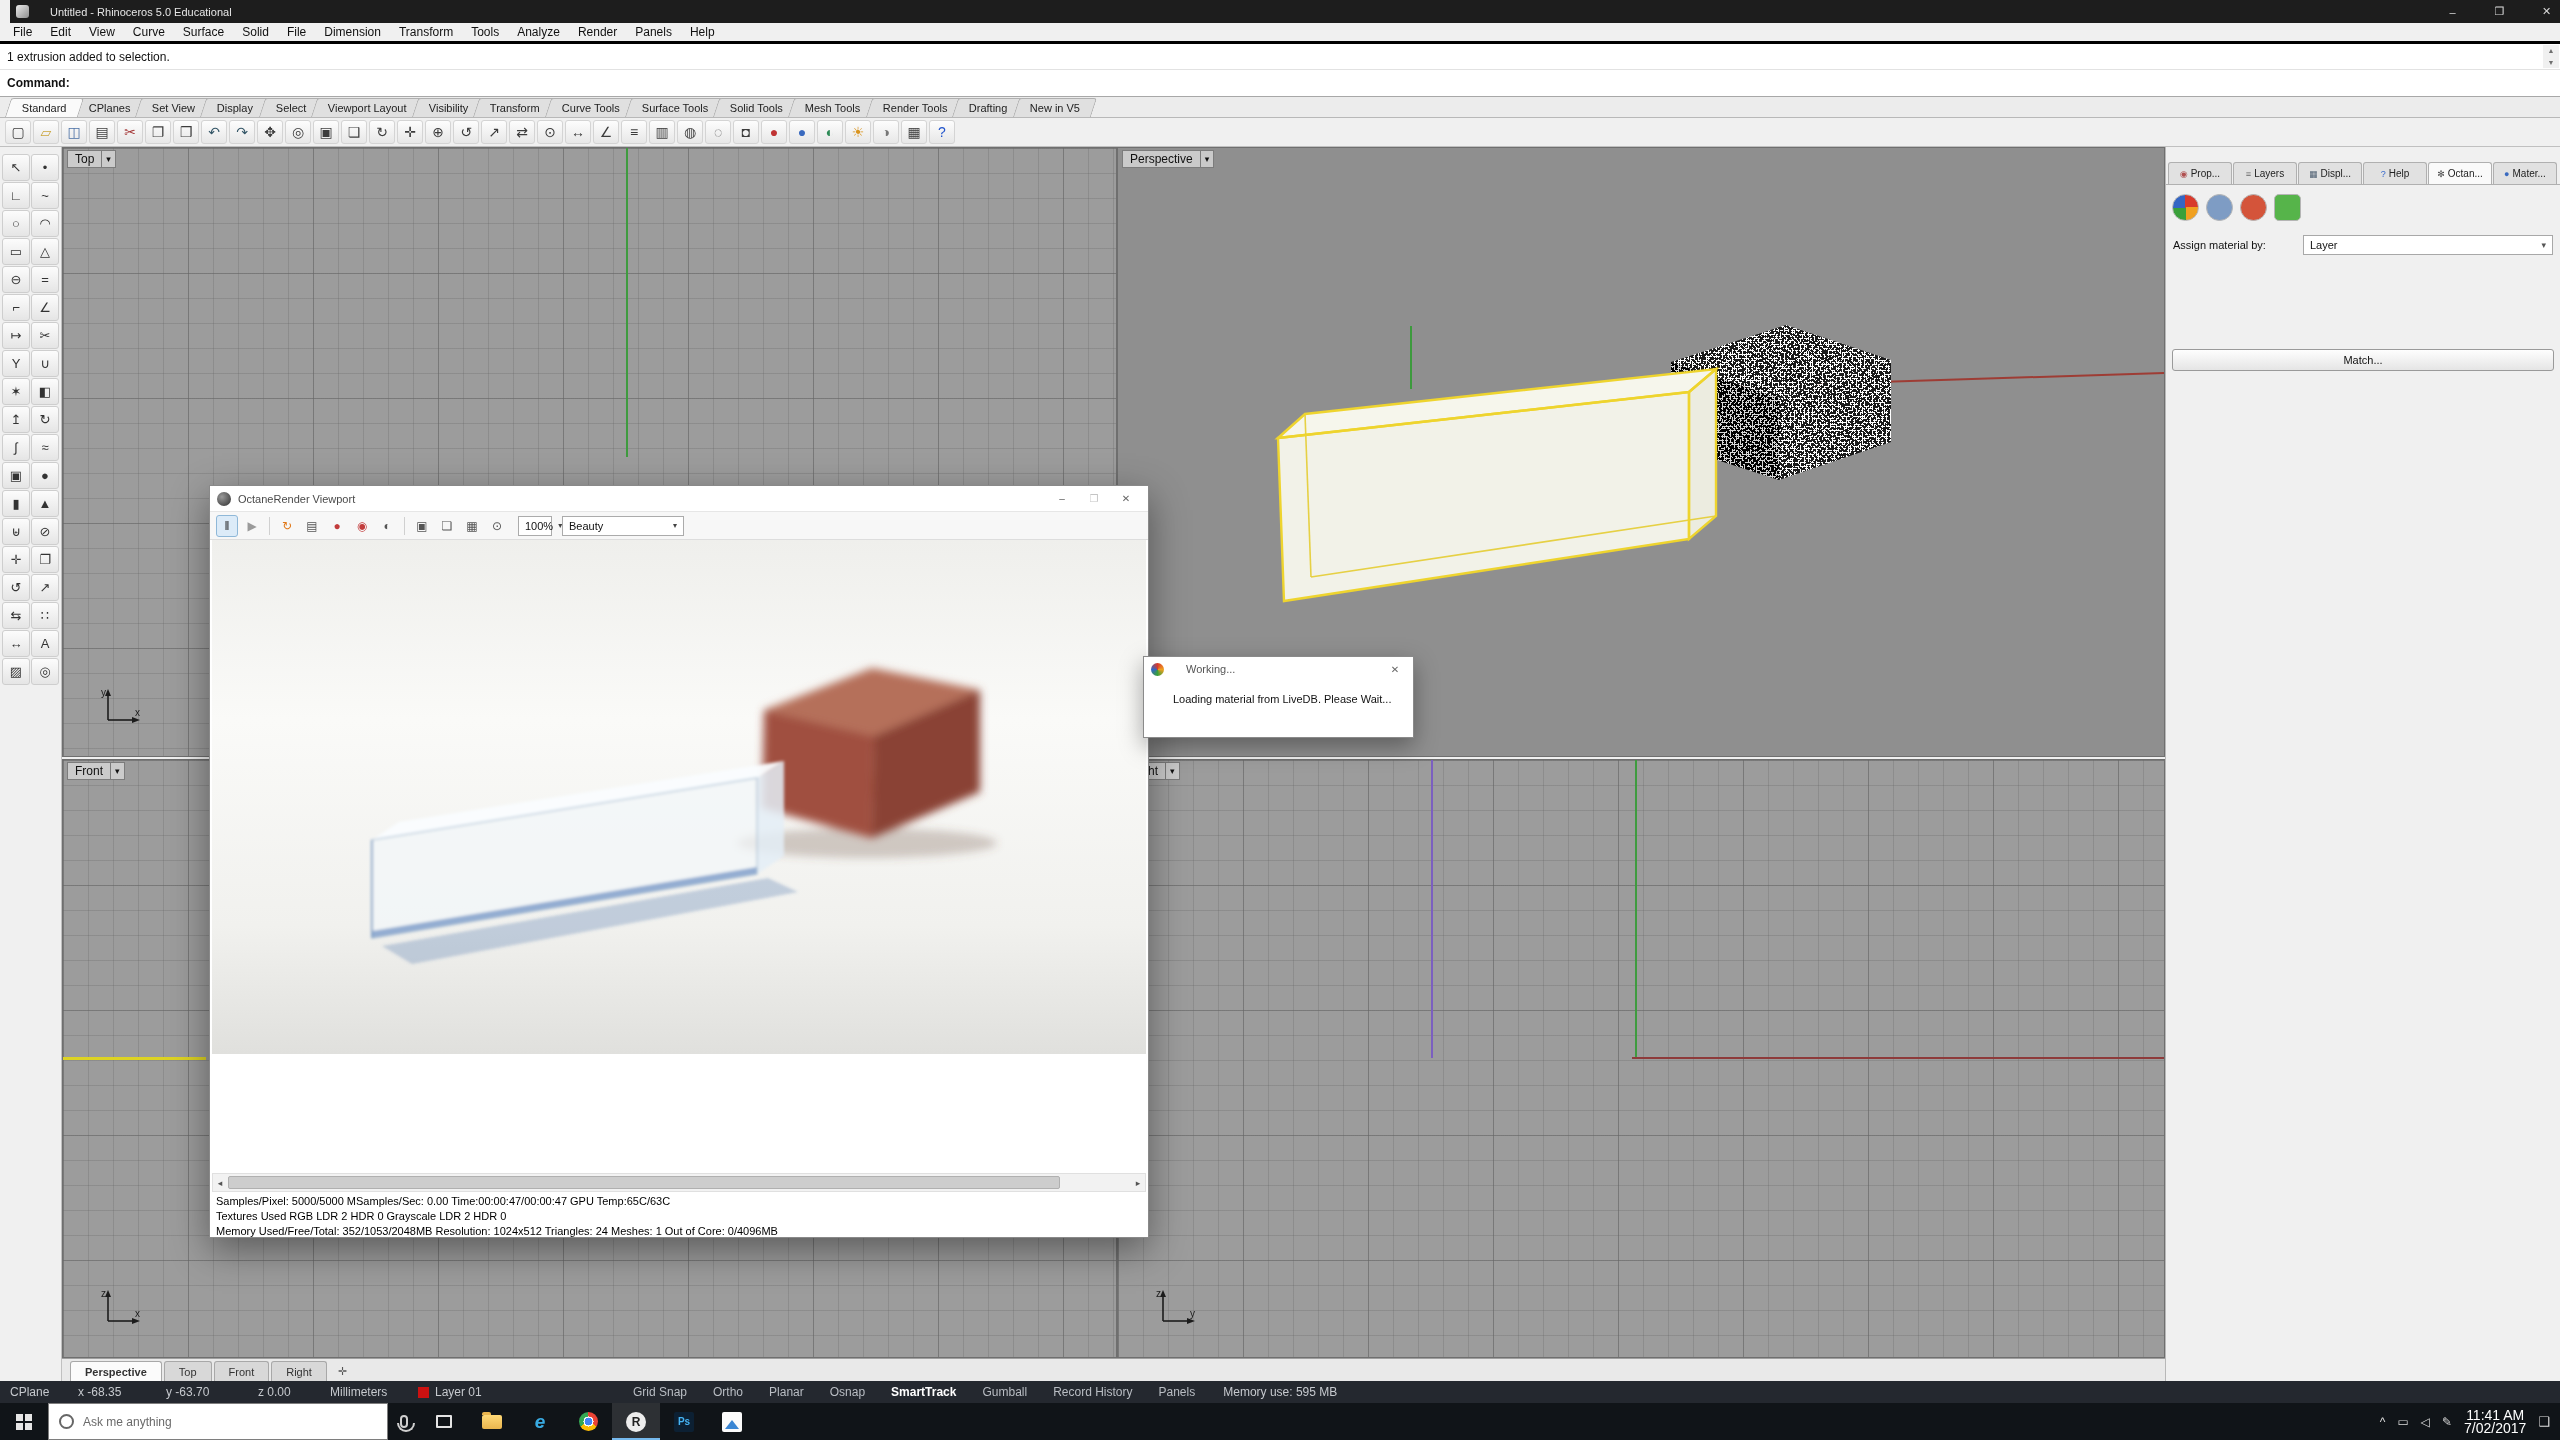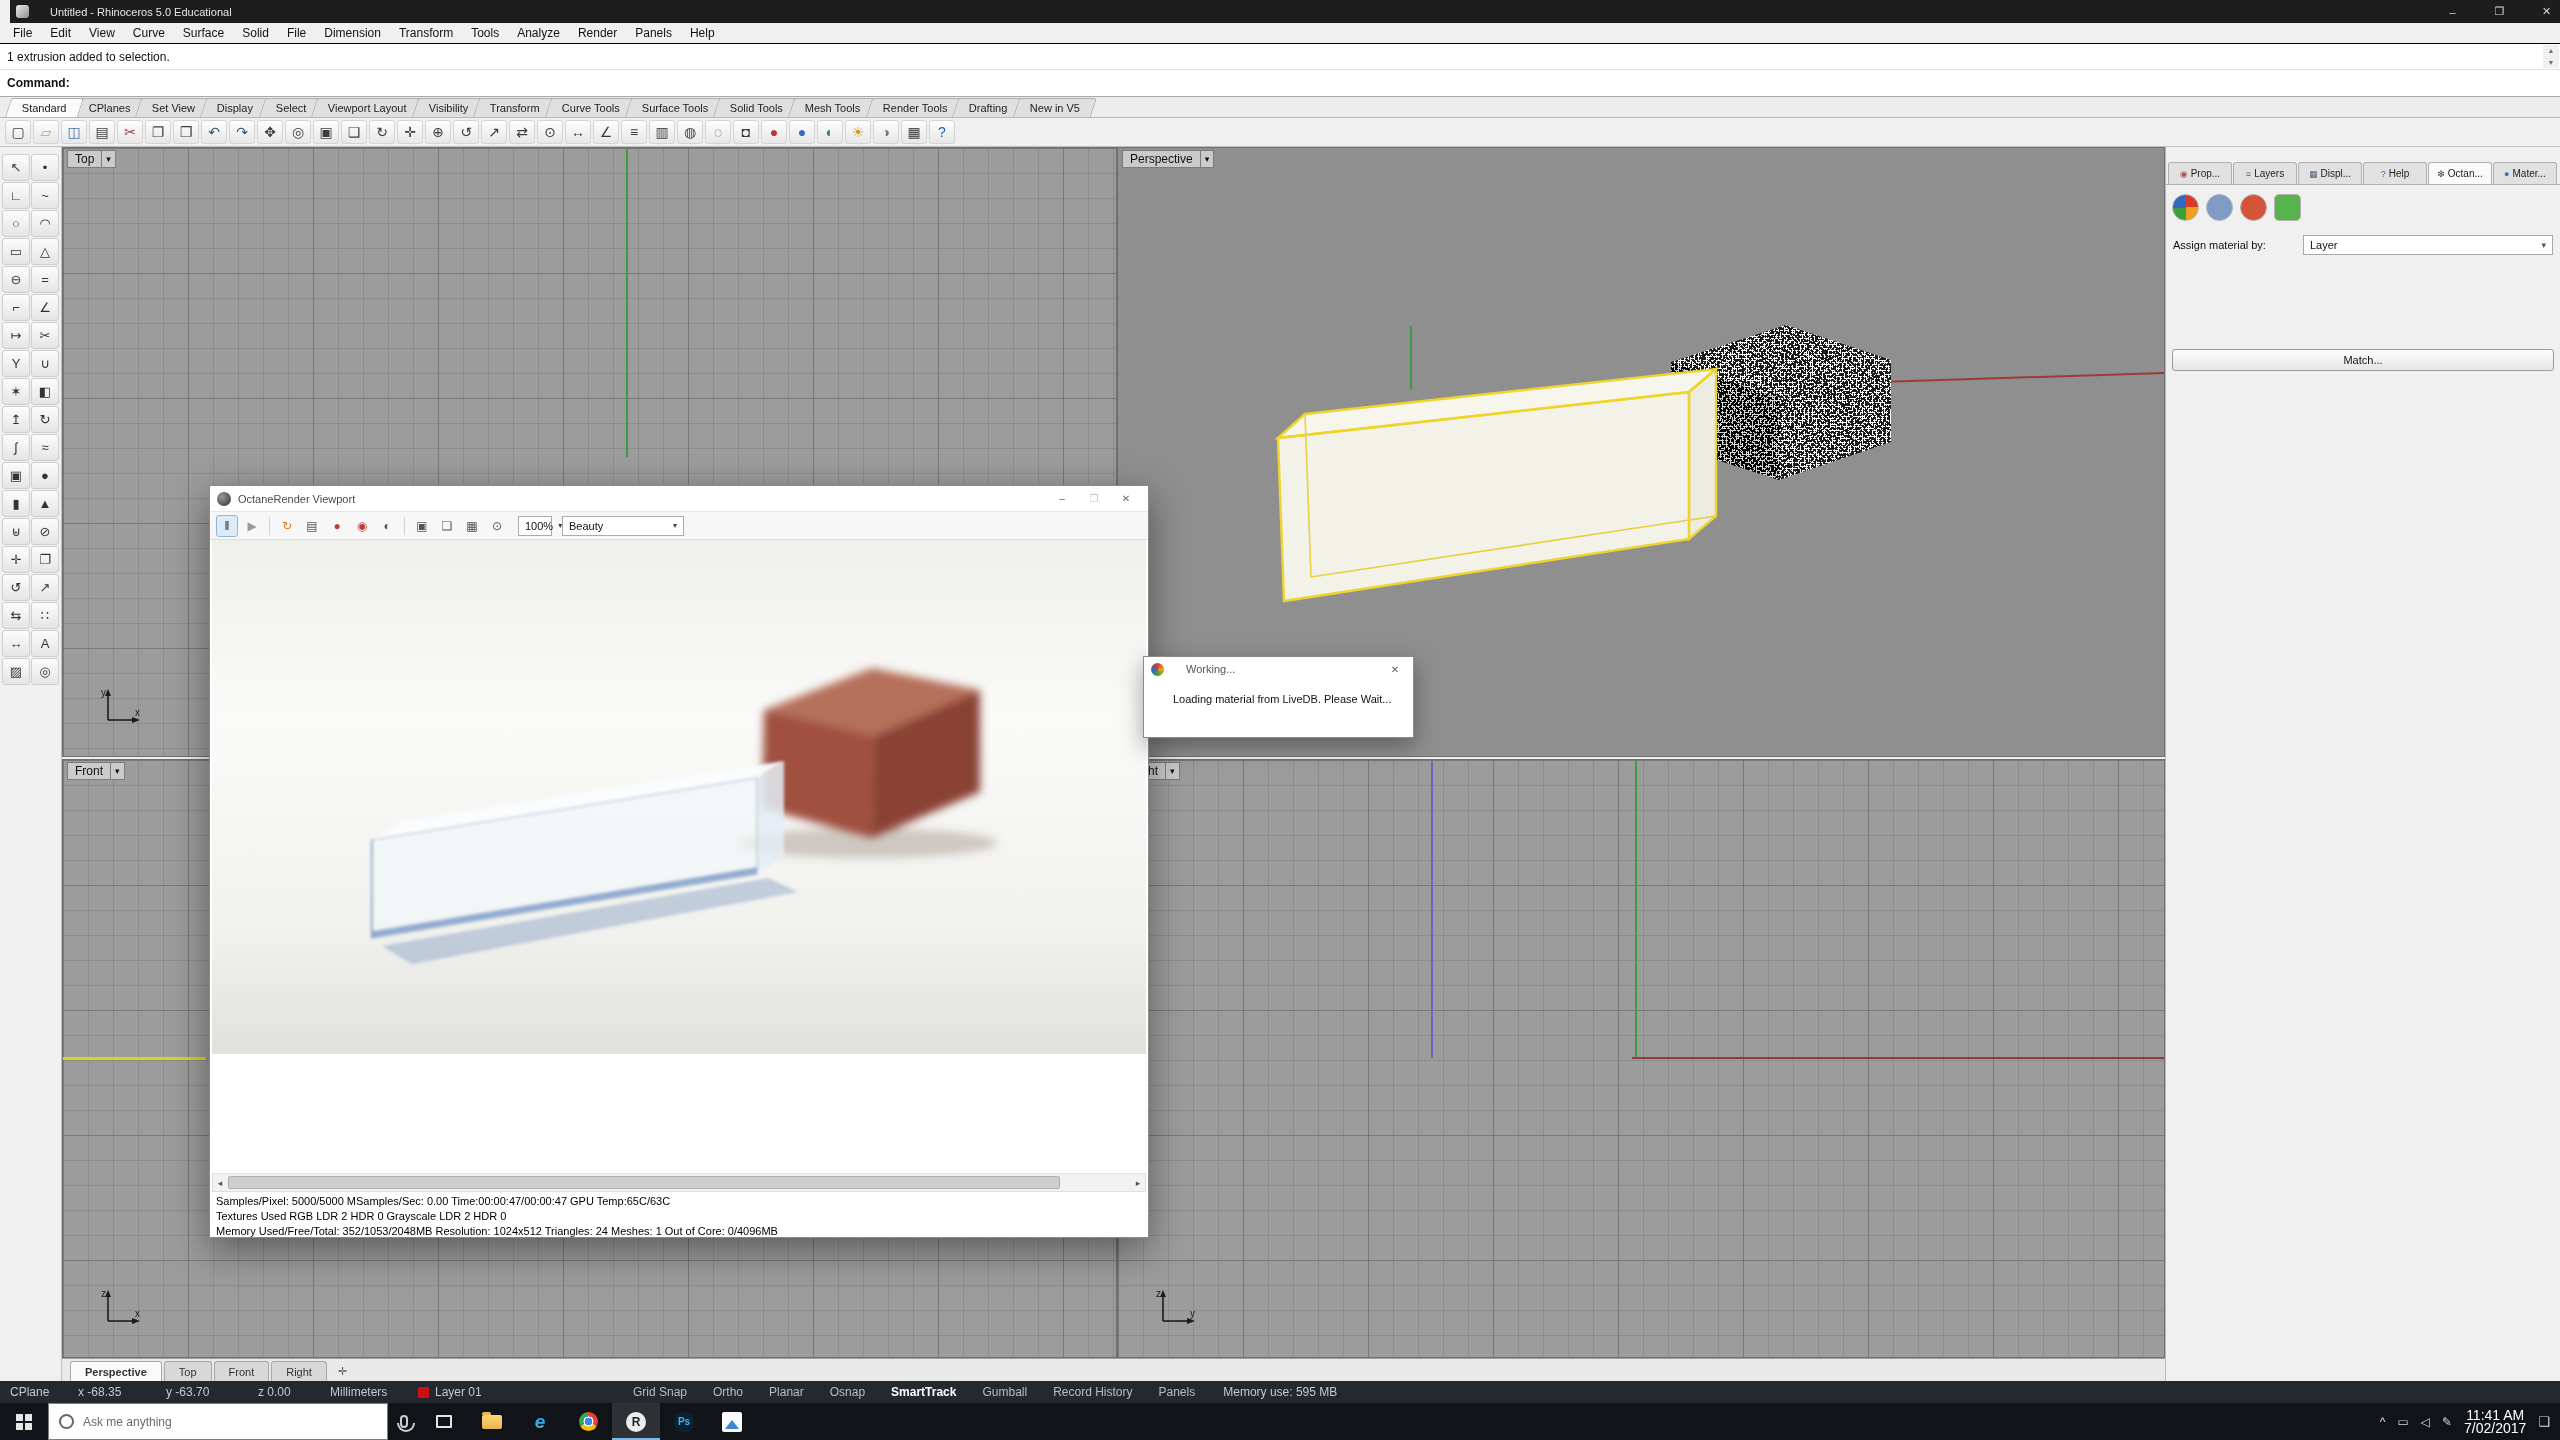"File" #menubar { border-bottom: 1px solid #000000 -> 3px solid #000000 }
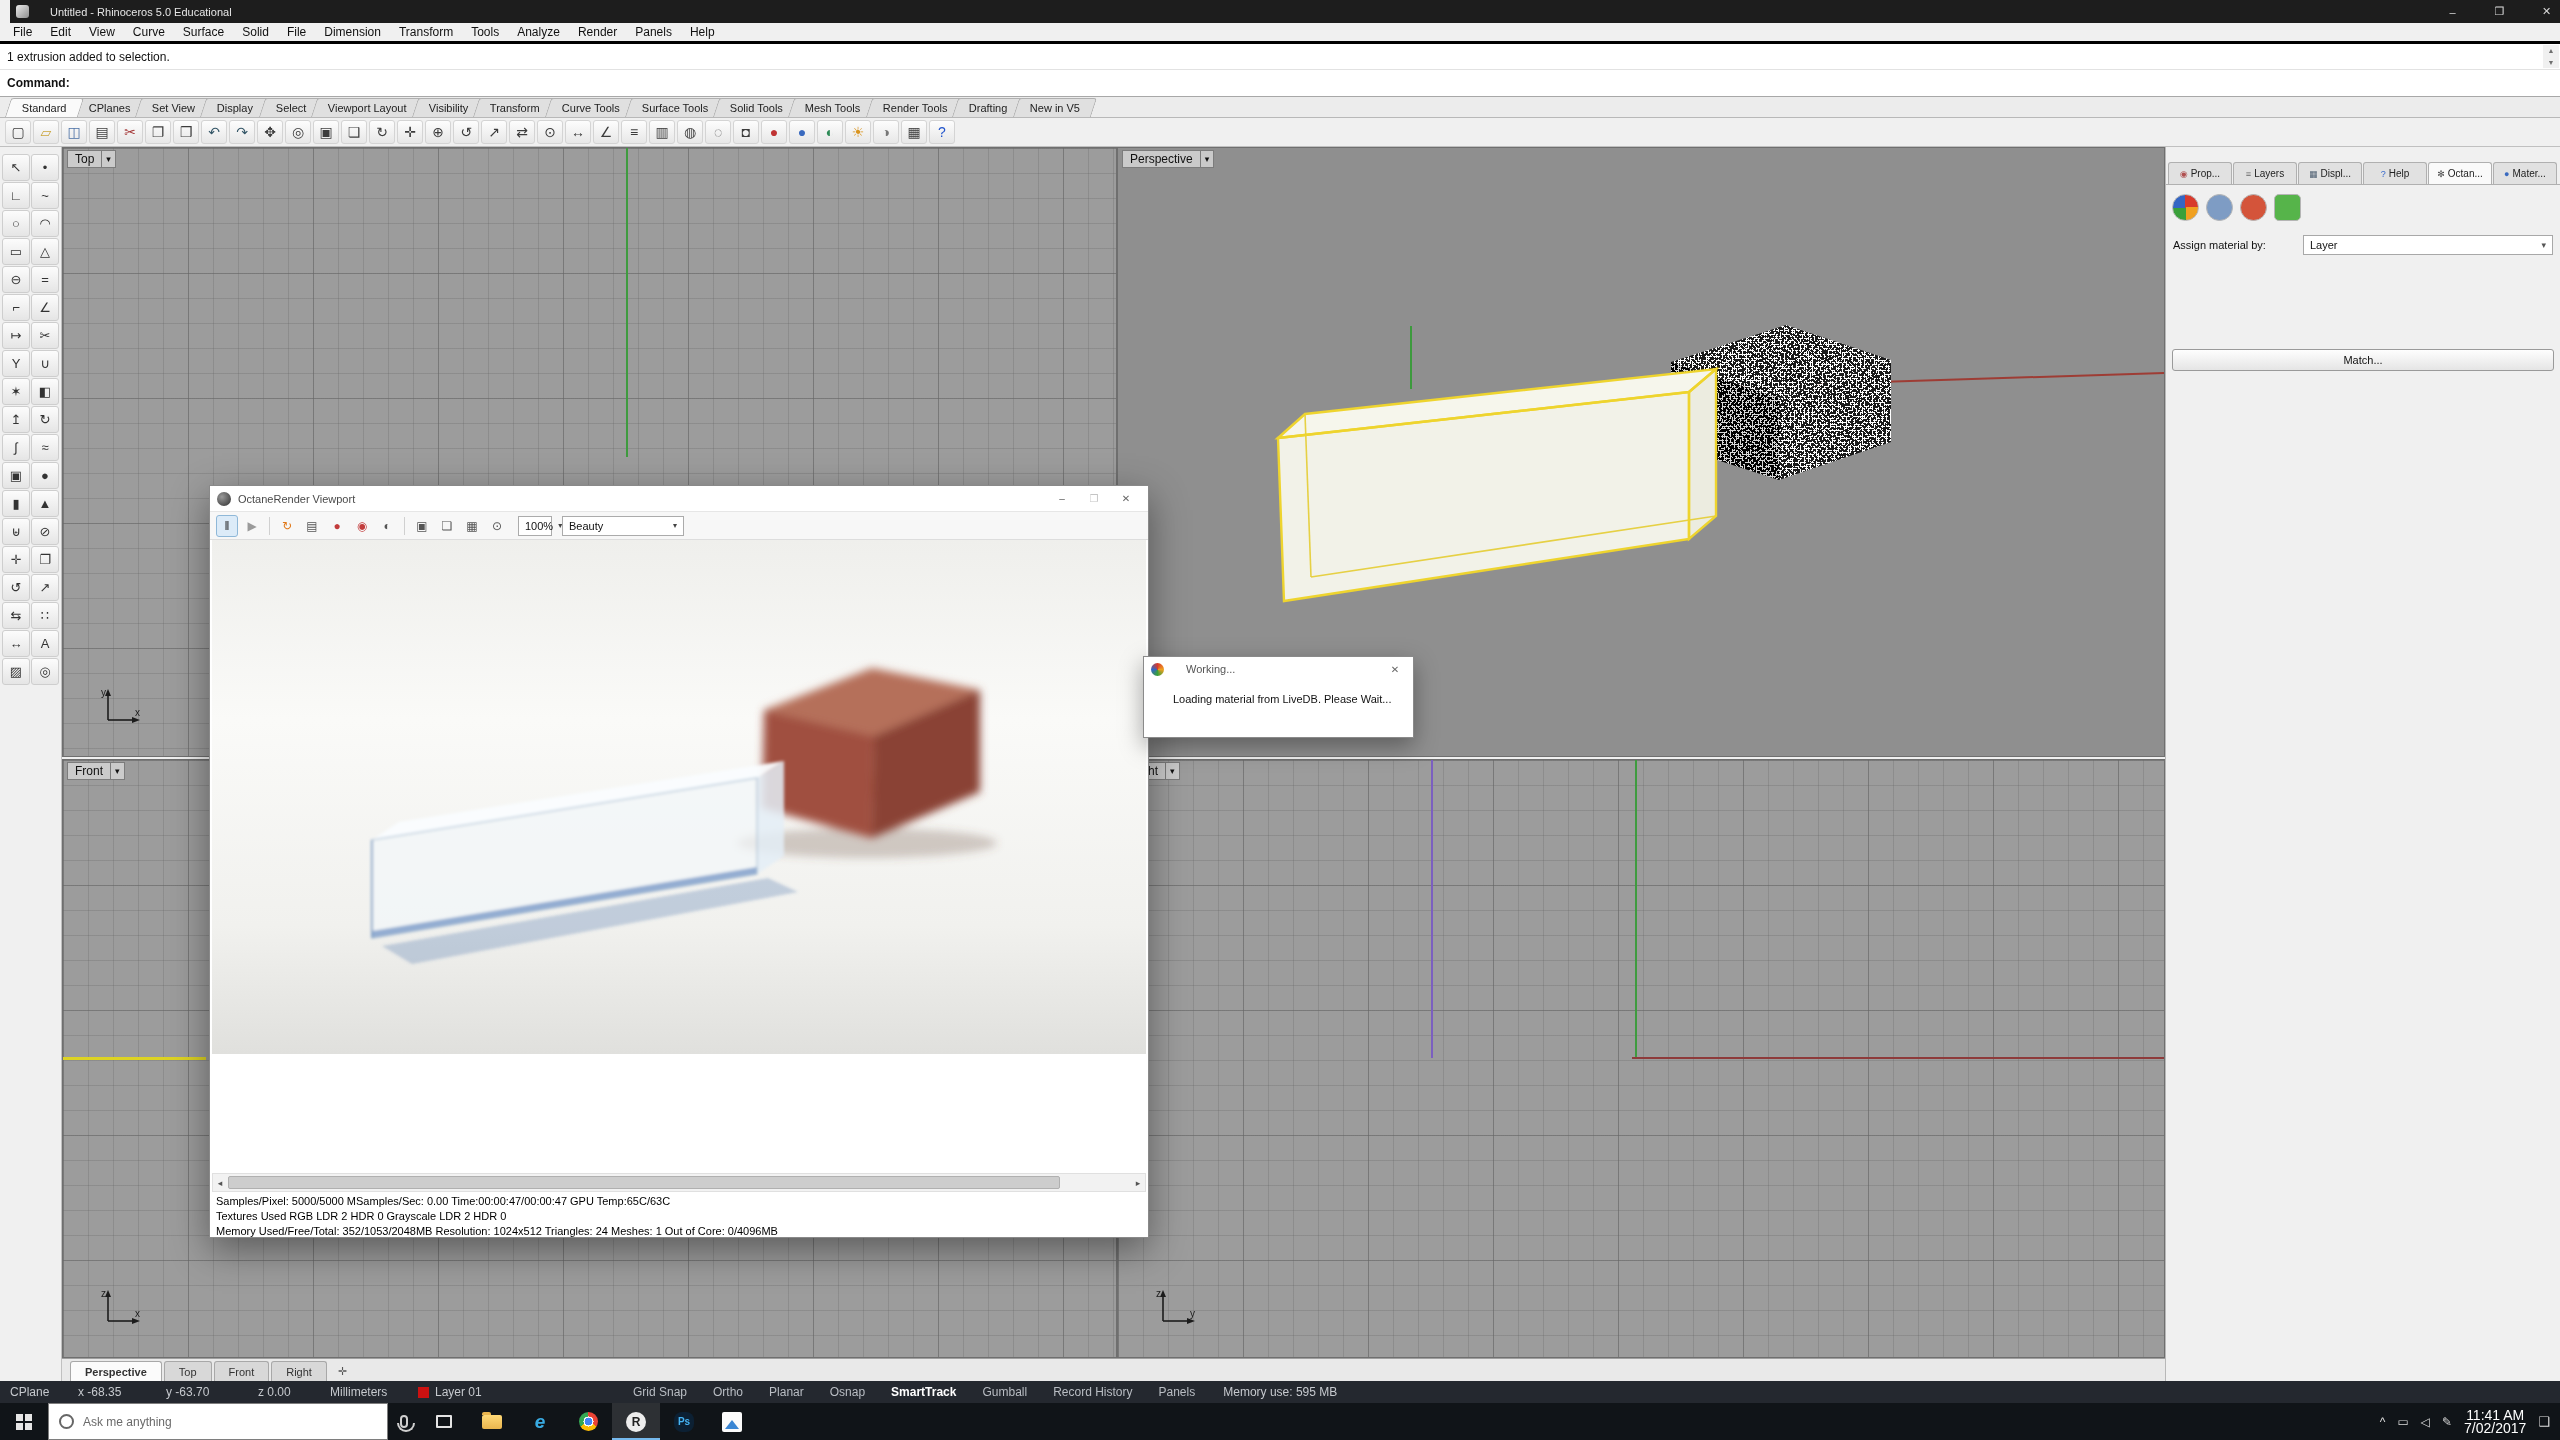"Ps" .ic-ps { border-radius: 8px -> 2px }
